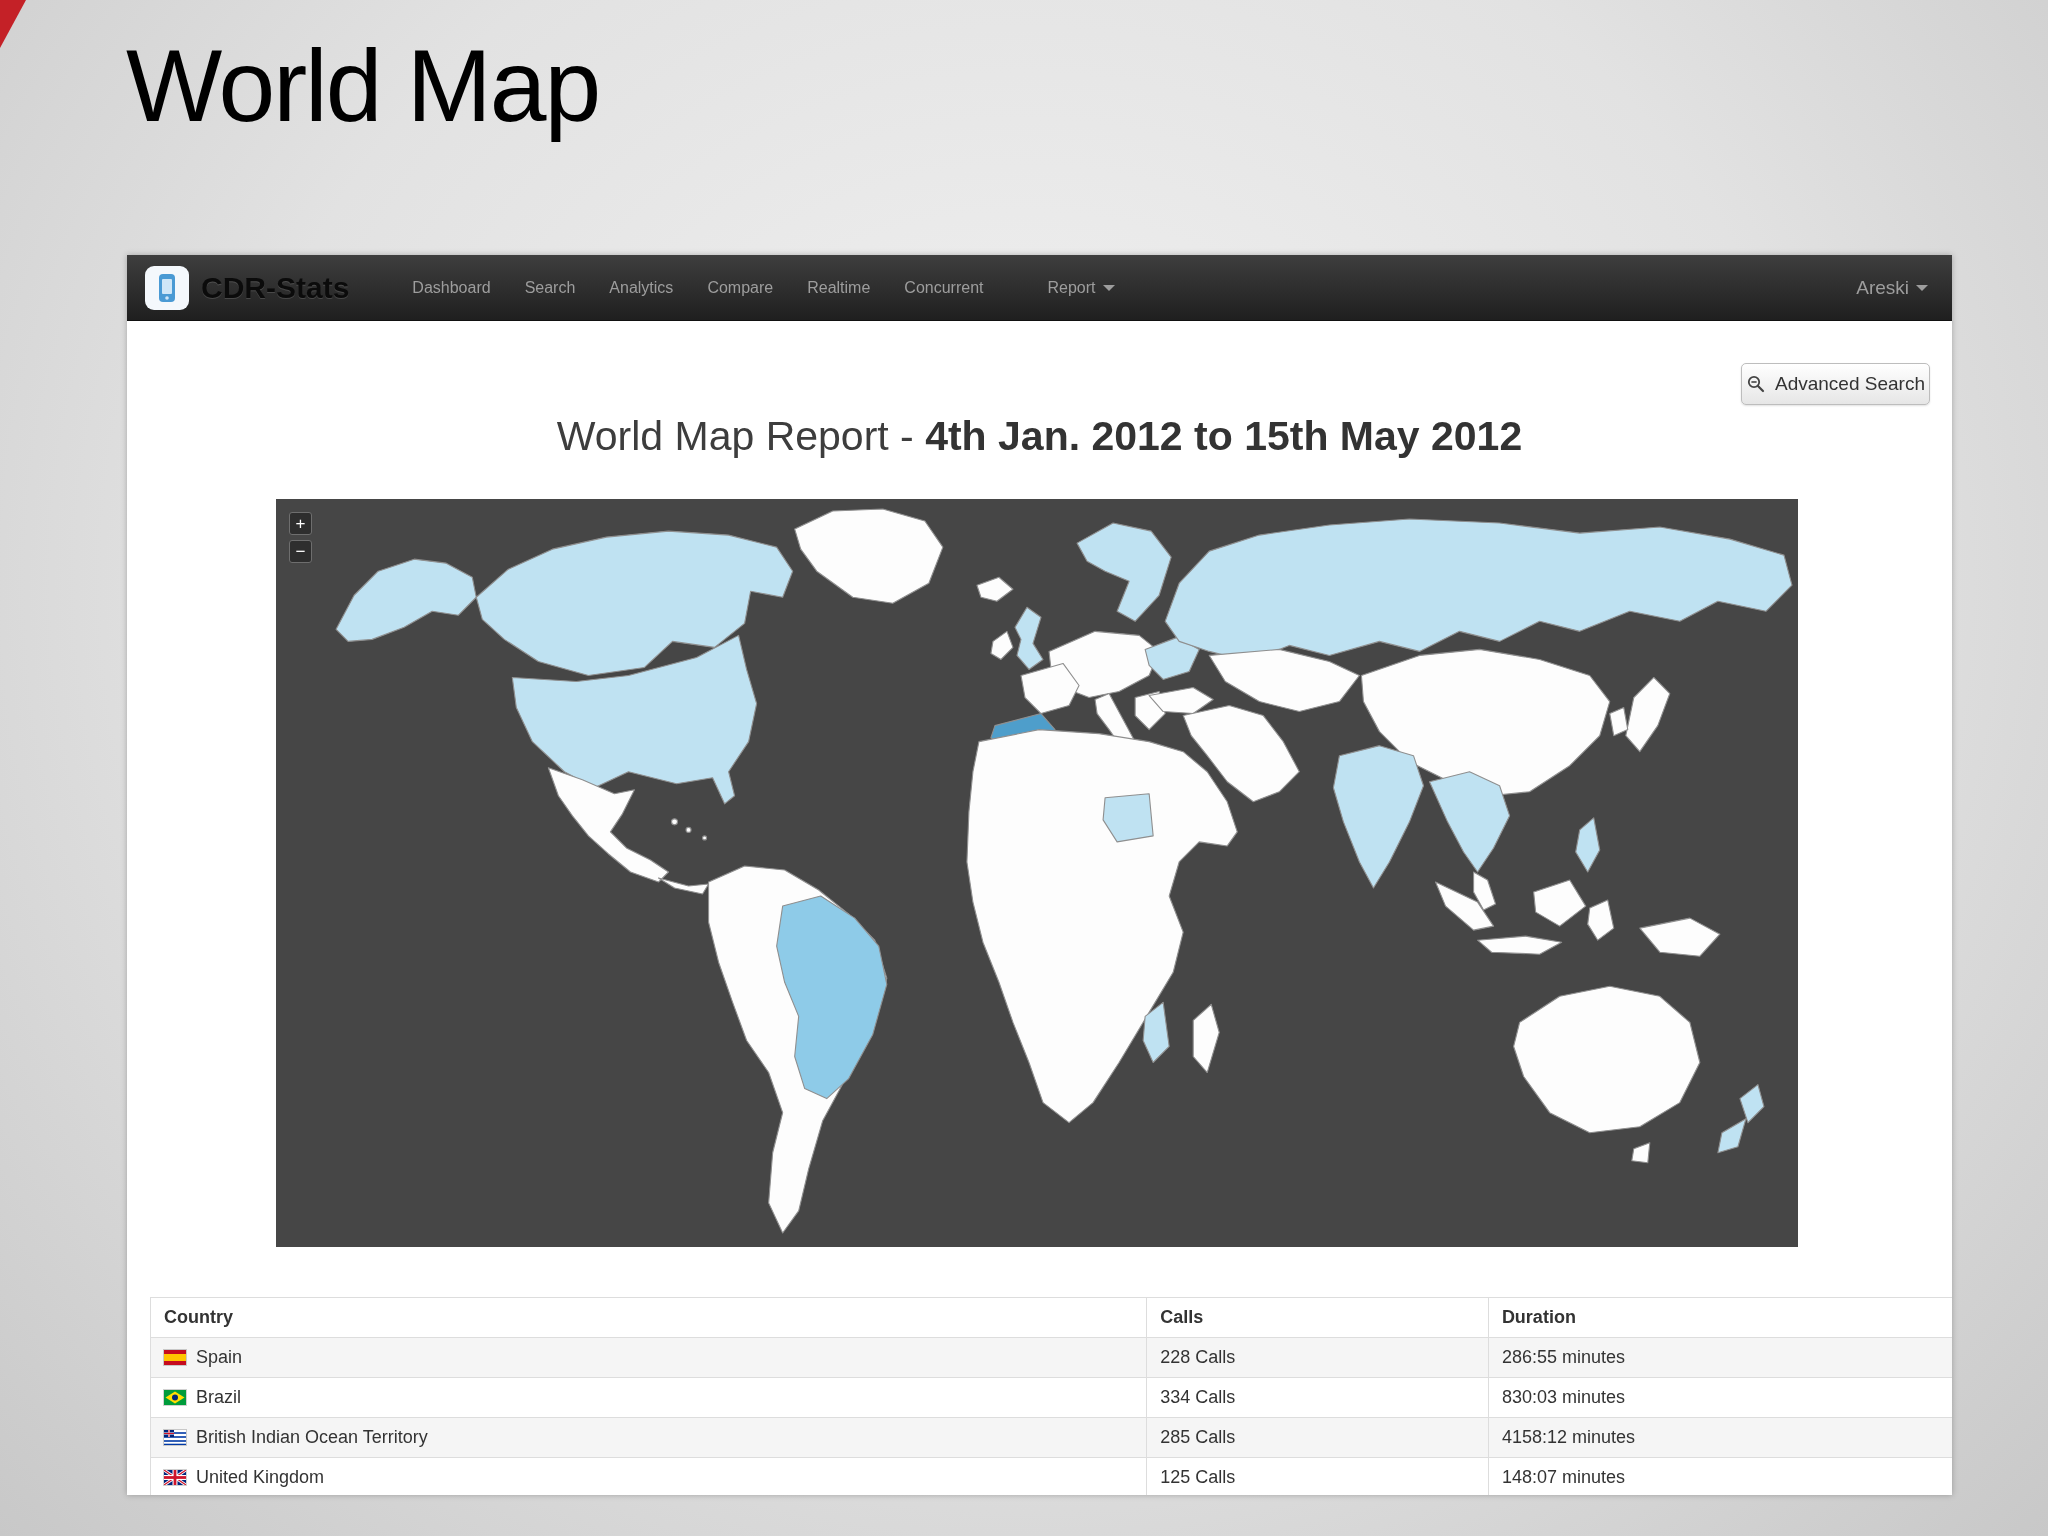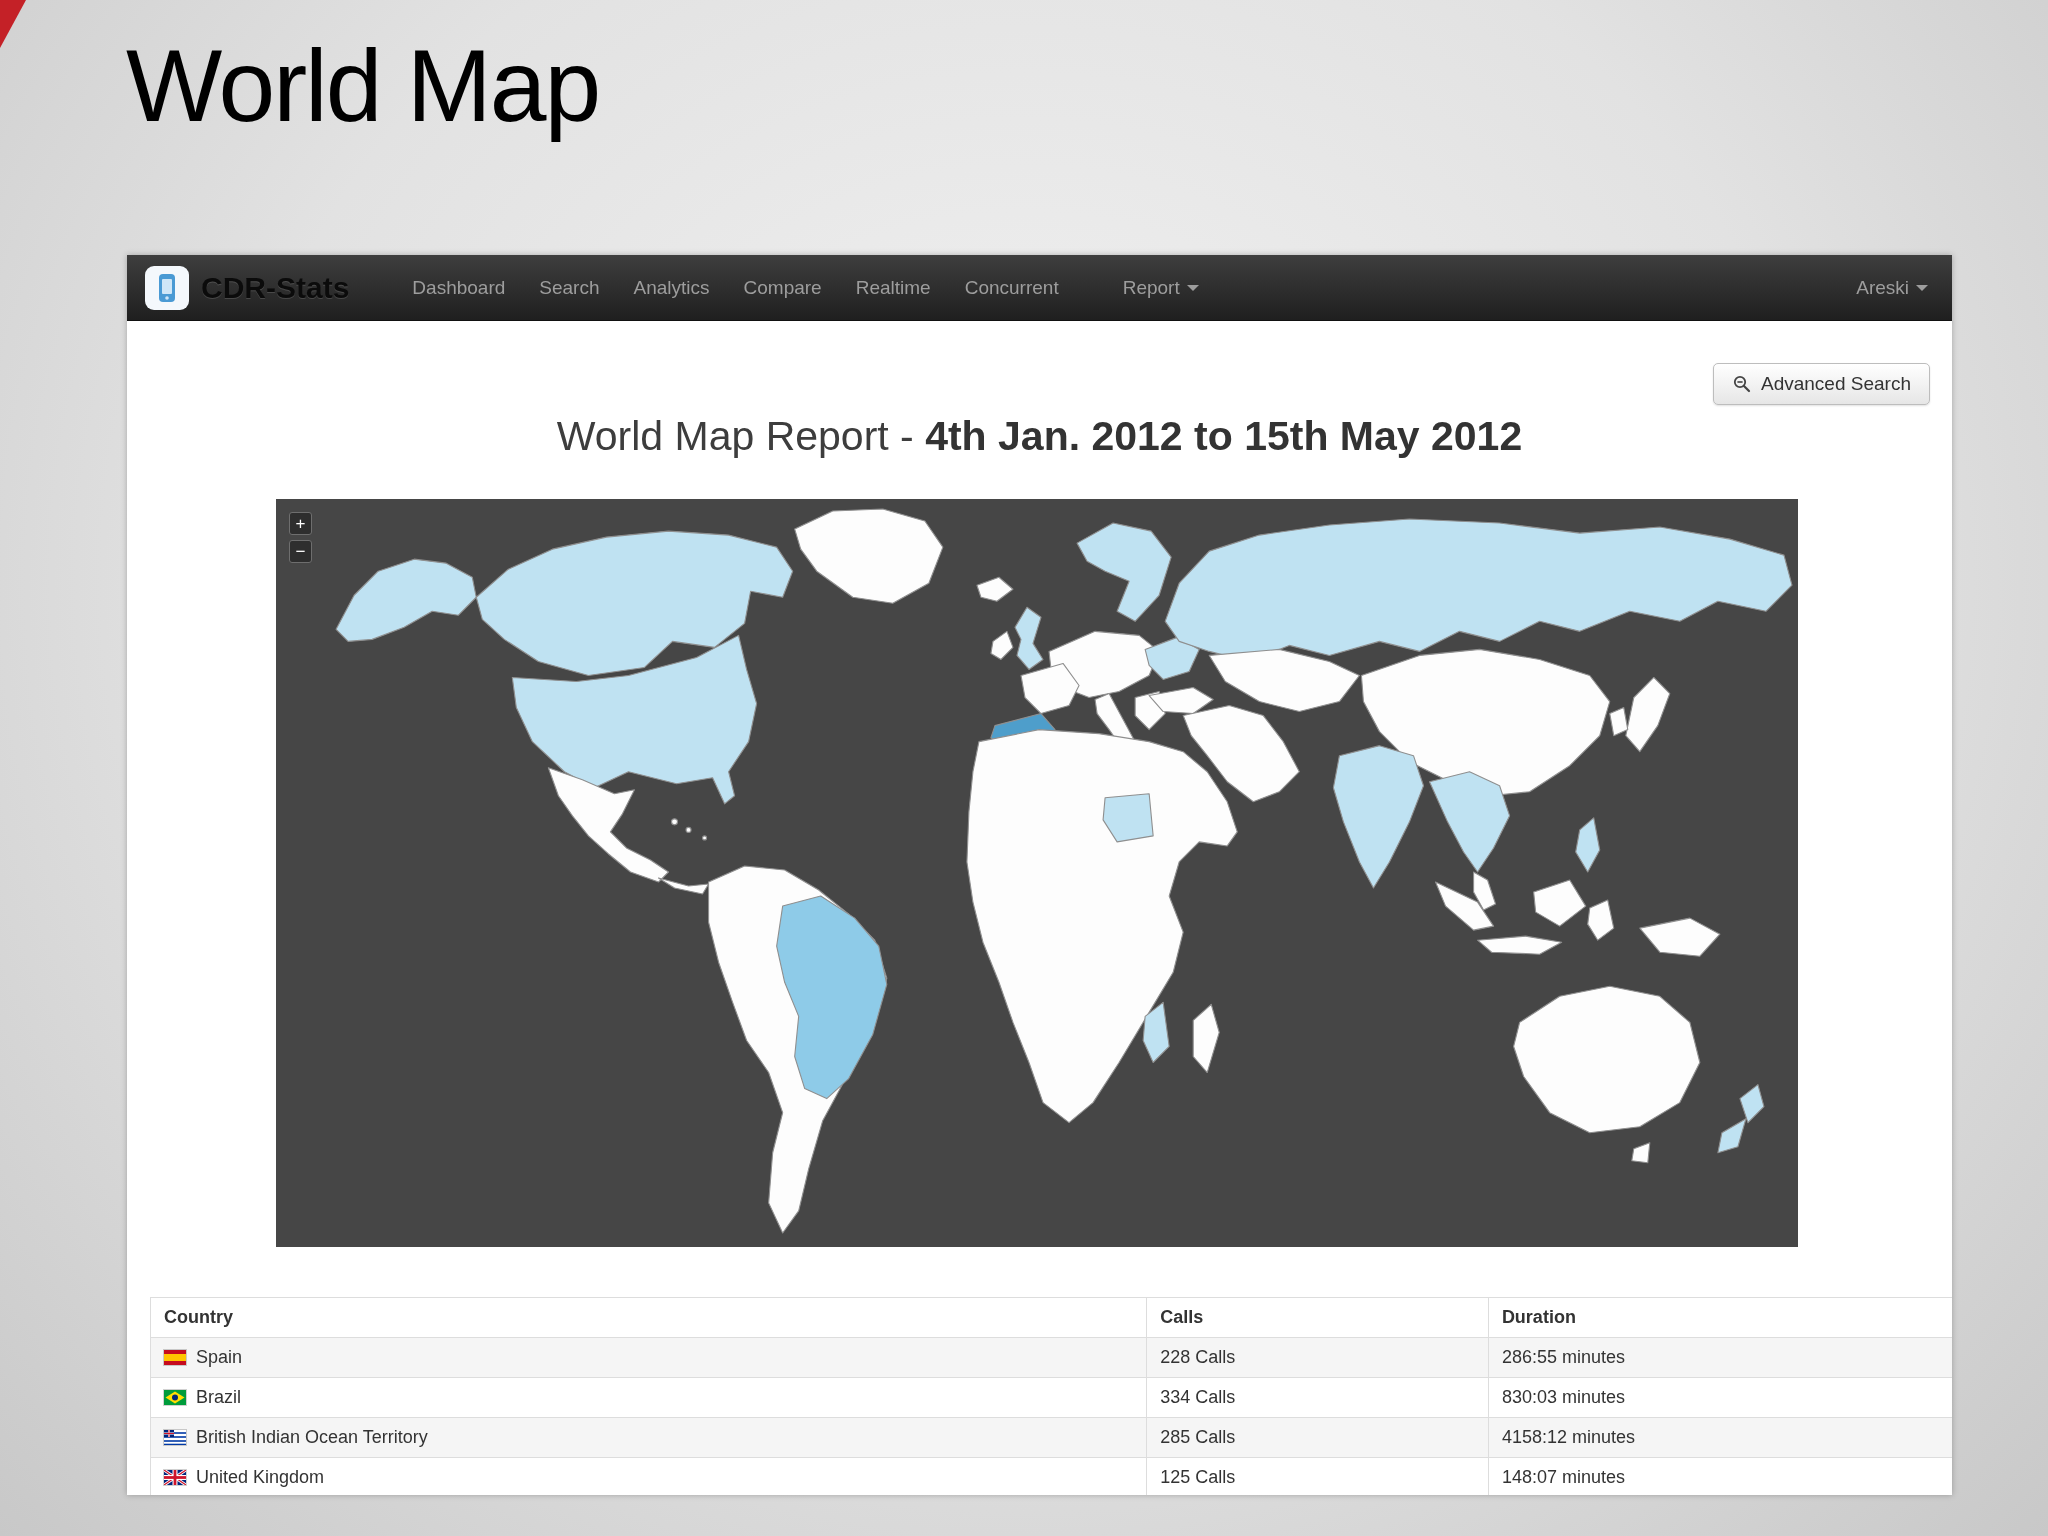"Dashboard" .nav li { font-size: 19px -> 16px }
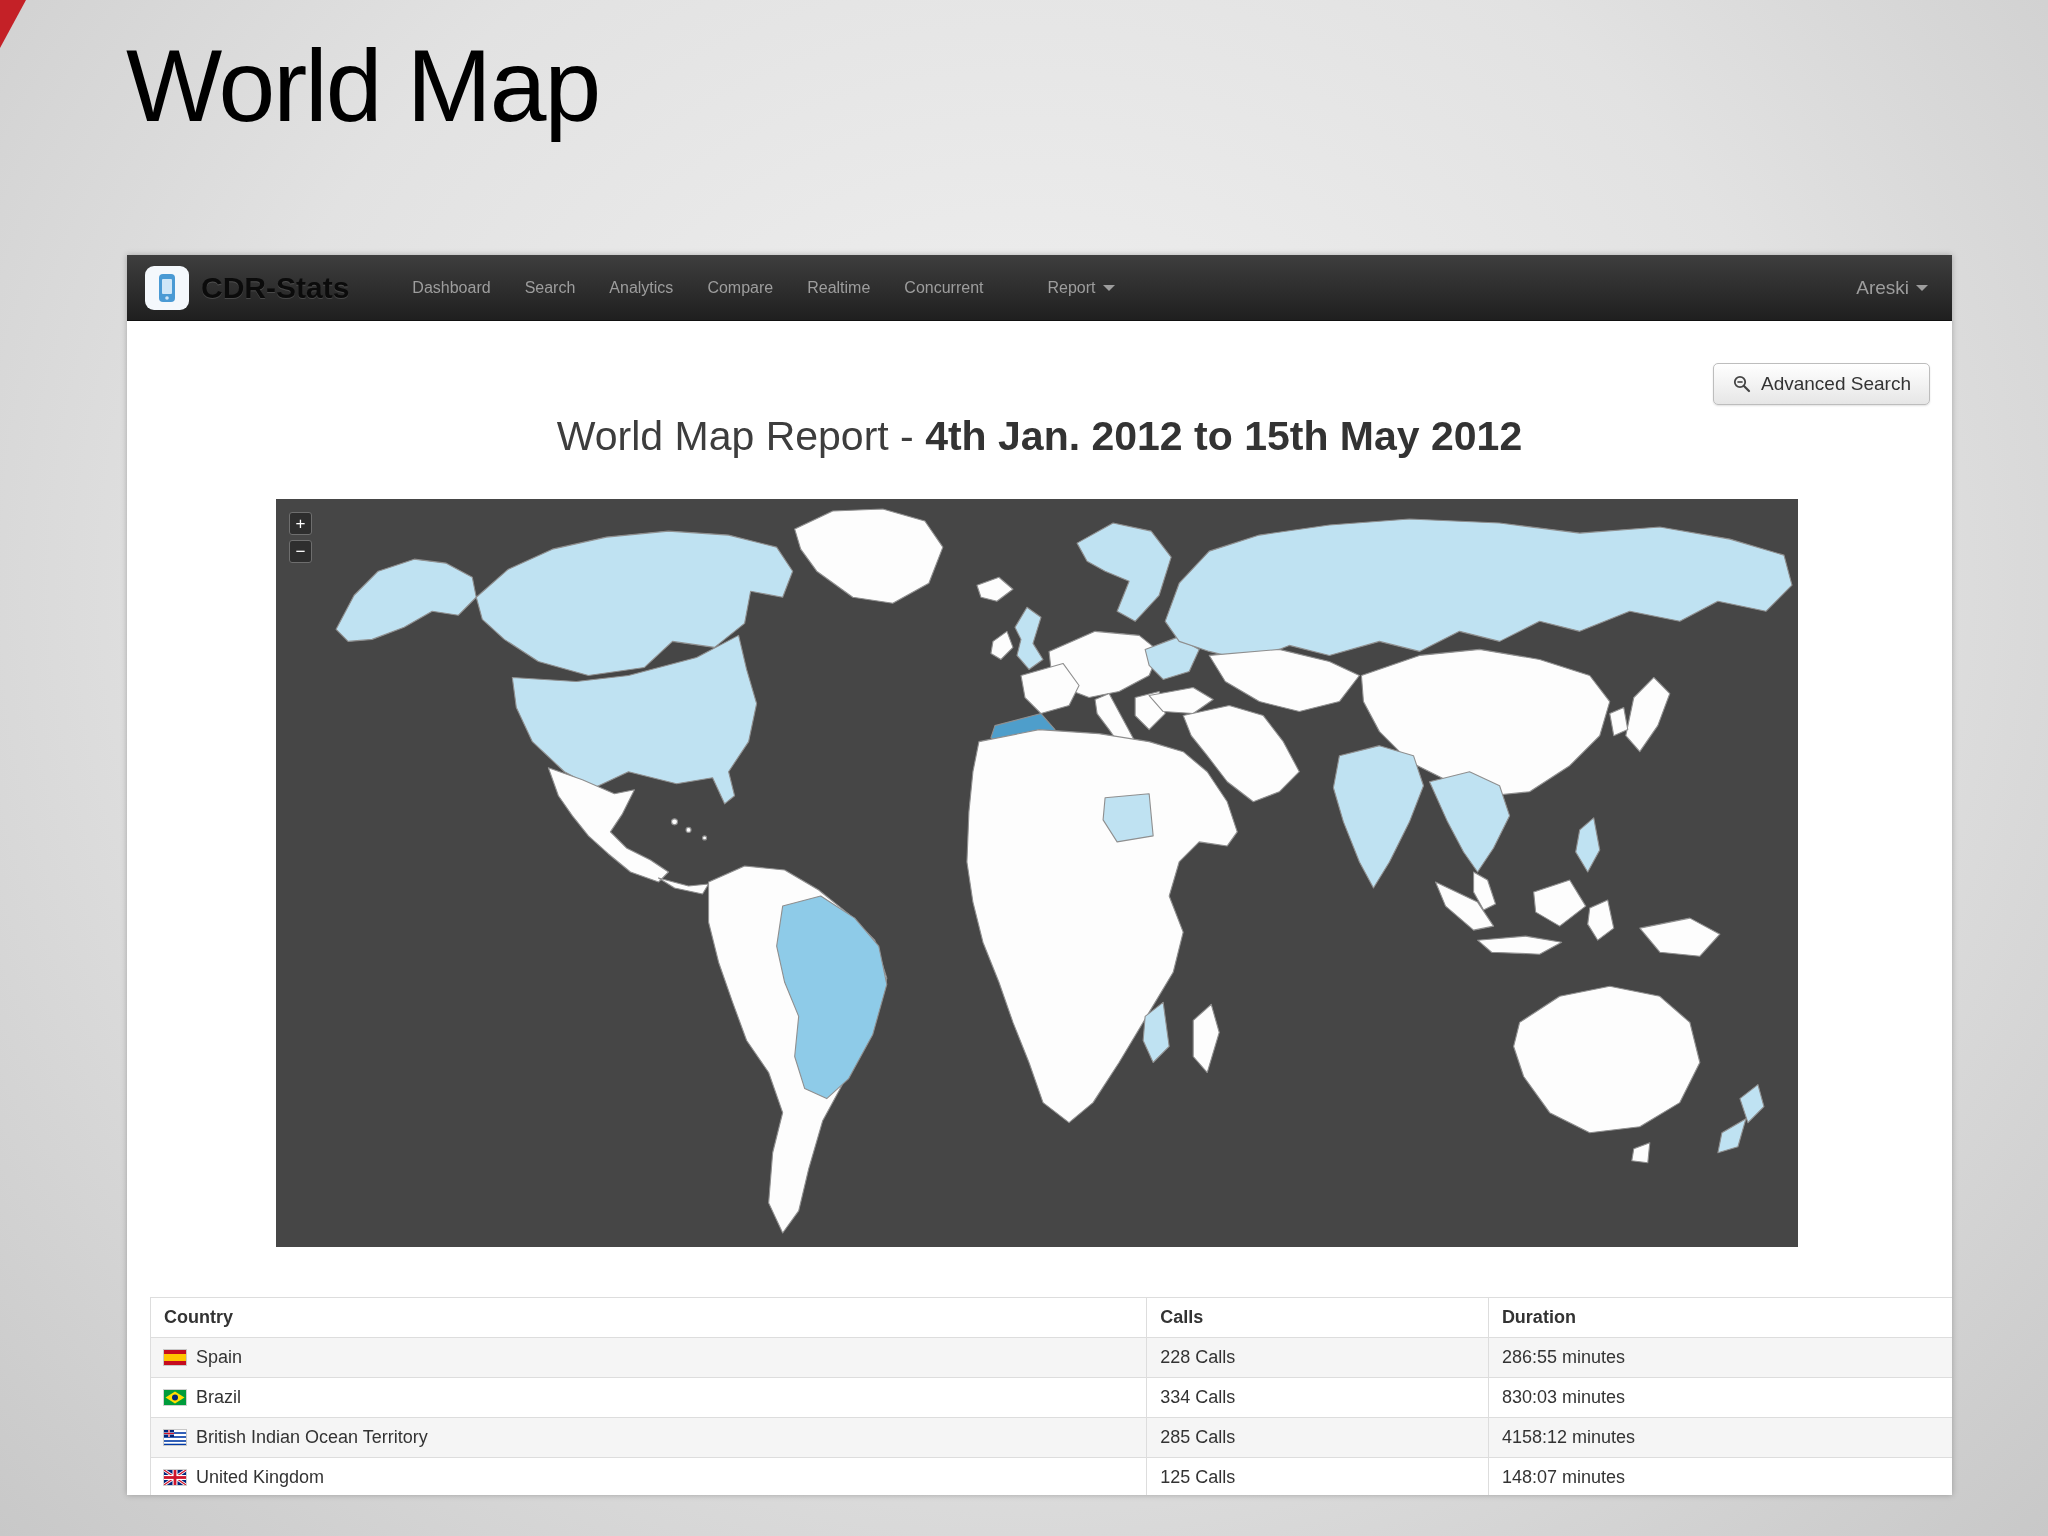"Advanced Search" .adv-search { padding: 0 18px -> 0 4px }
